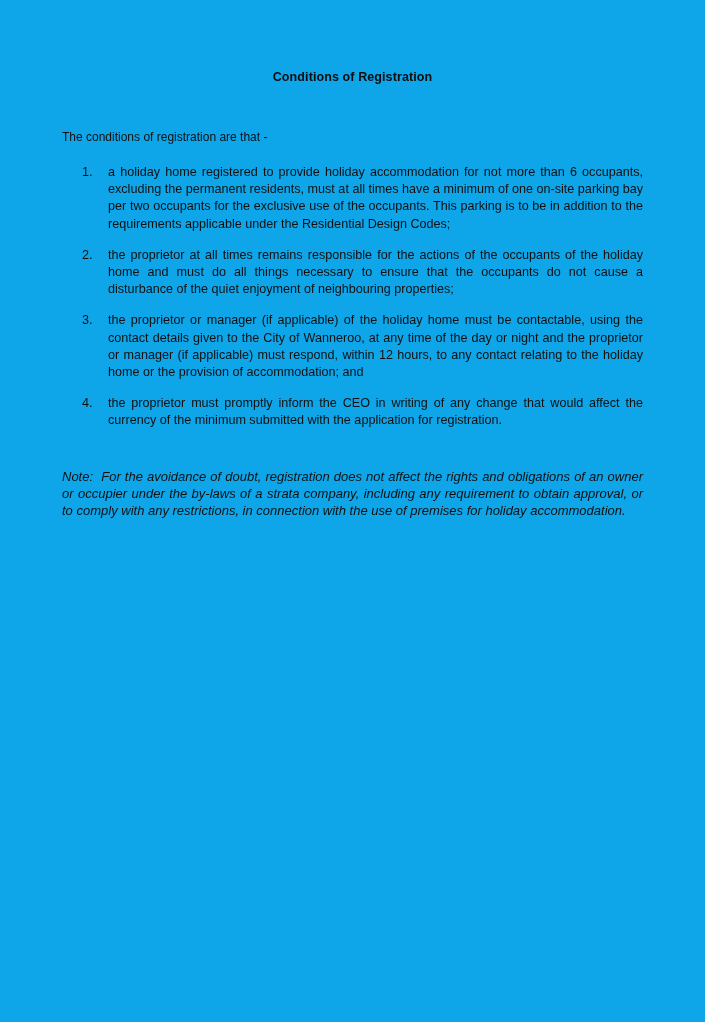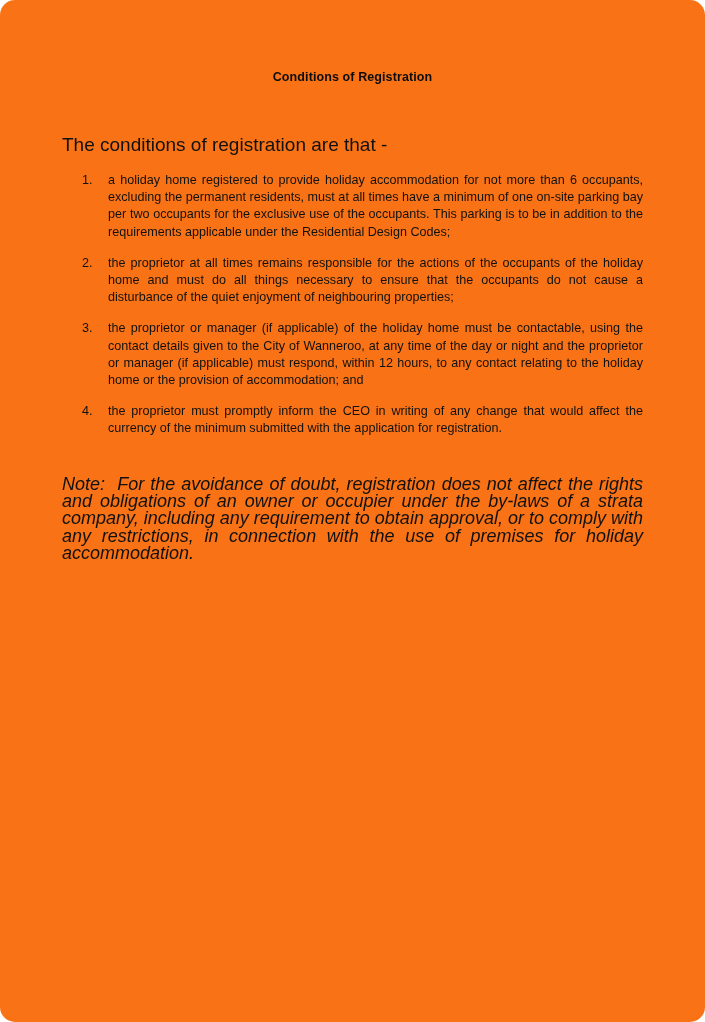"Conditions of Registration" .page { background: #f97316 -> #0ea5e9; border-radius: 15px -> none }
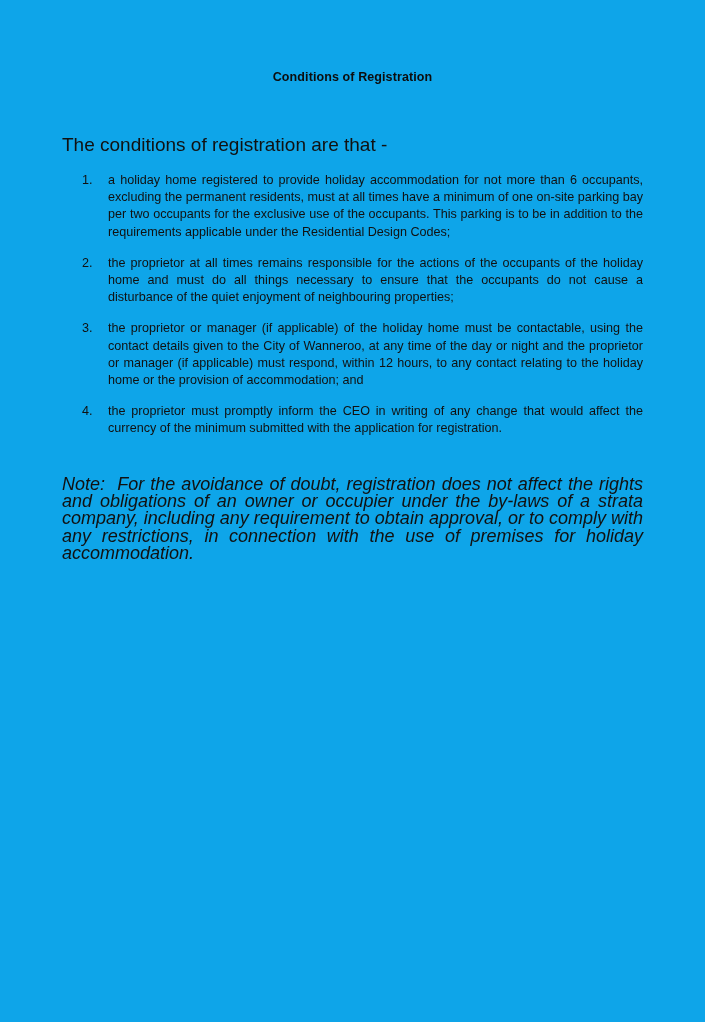"The conditions of registration are" .intro { font-size: 19px -> 12px }
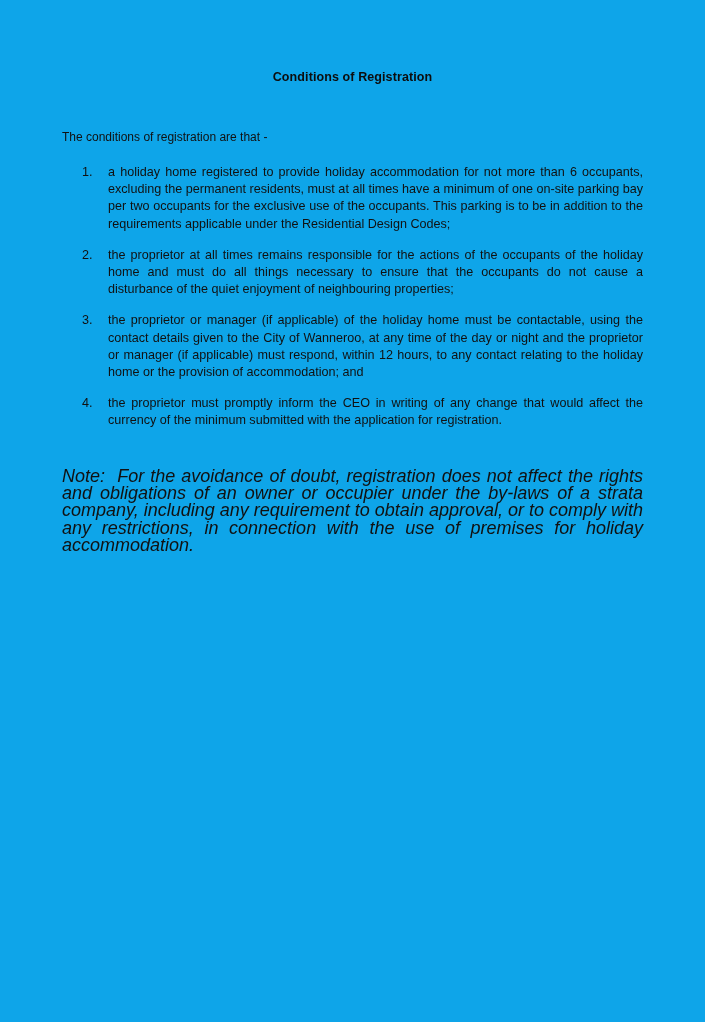"Note: For the avoidance of" .note { font-size: 18px -> 13px }
